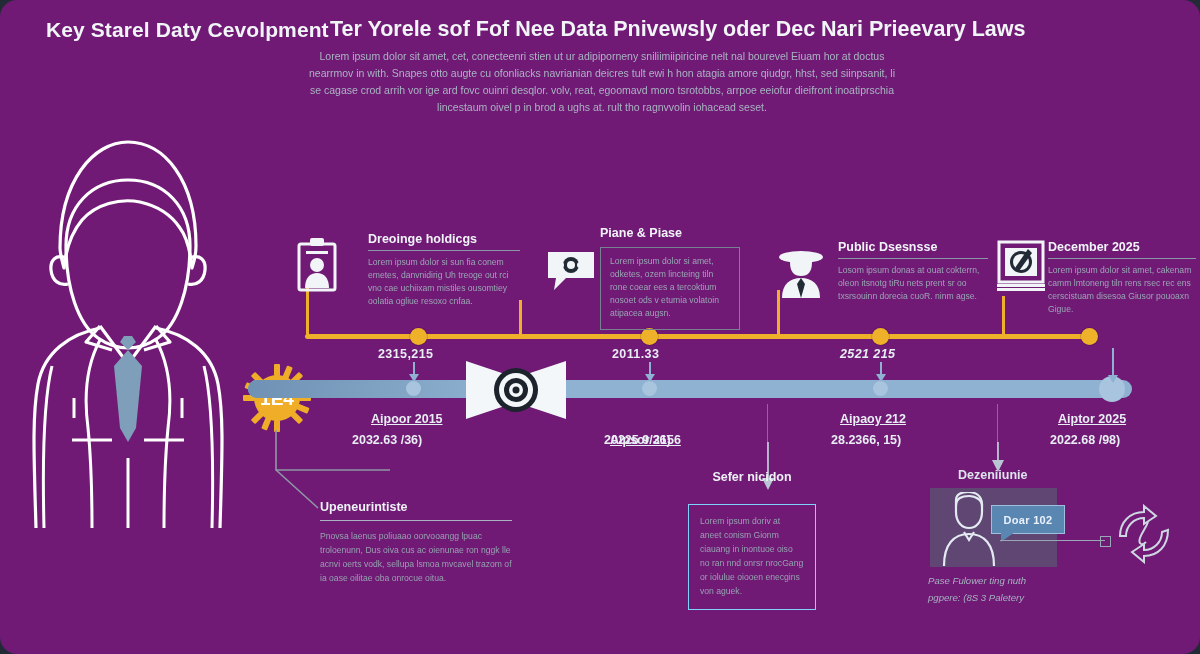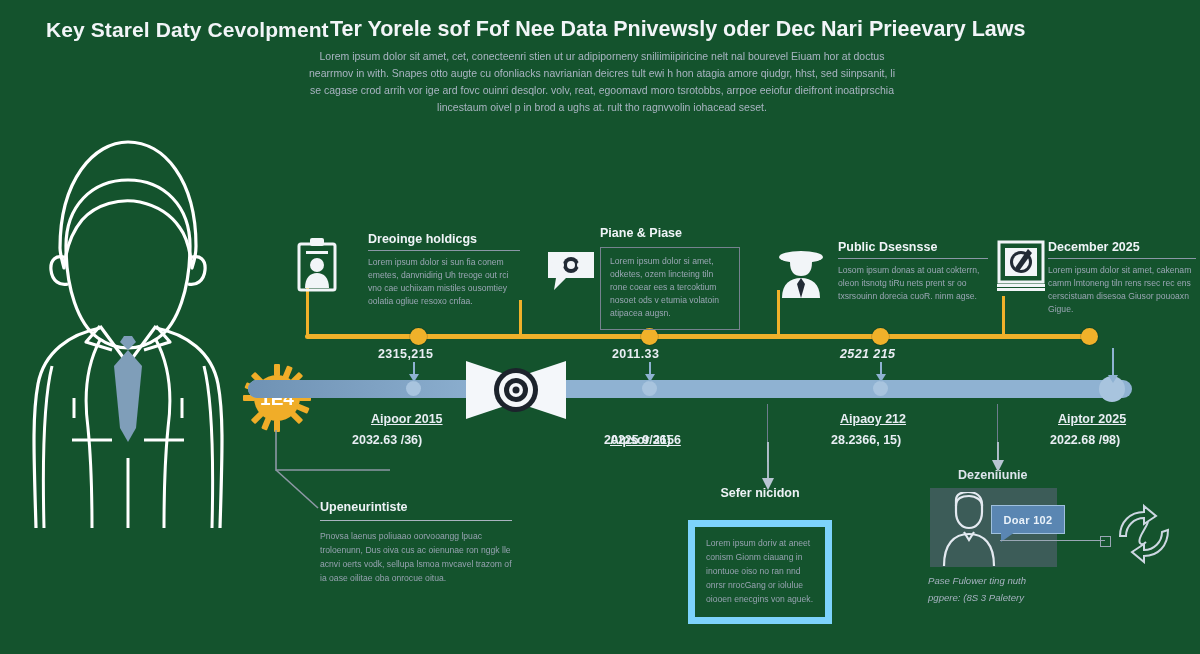"Key Starel Daty Cevolpment" #stage { background: #14532d -> #701a75; border-radius: none -> 17px }
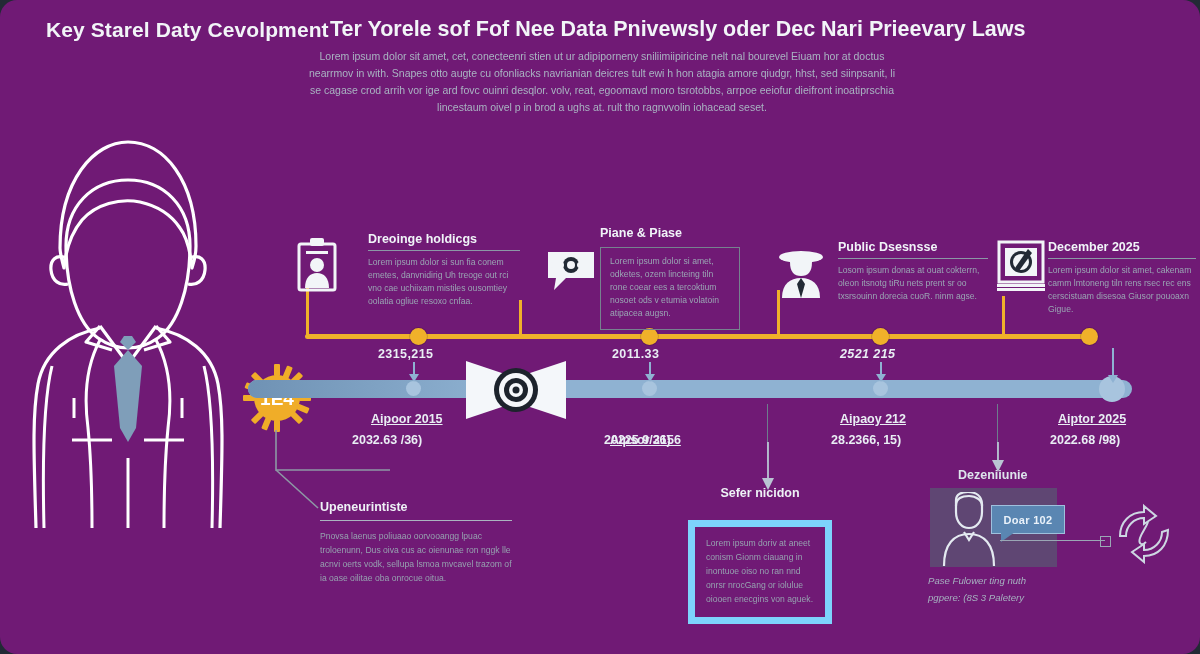"Sefer nicidon" div.lower { top: 486px -> 470px; width: 144px -> 128px }
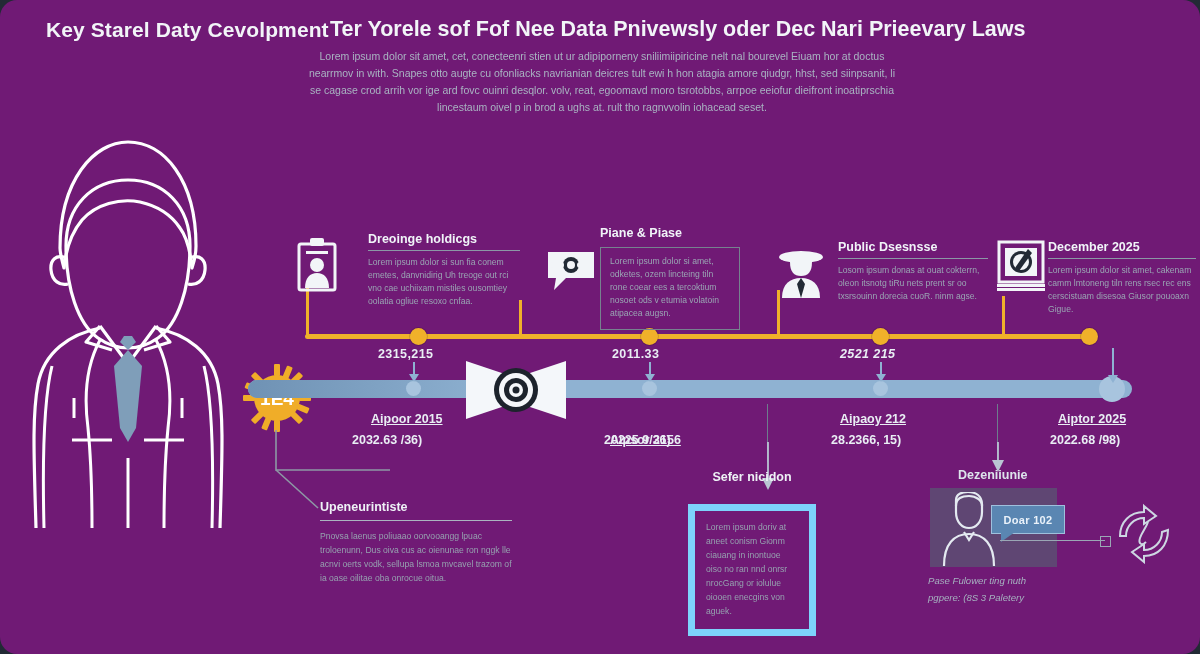"Lorem ipsum doriv at aneet" .lower.boxed .body { border: 7px solid #7dd3fc -> 1px solid #7dd3fc }
